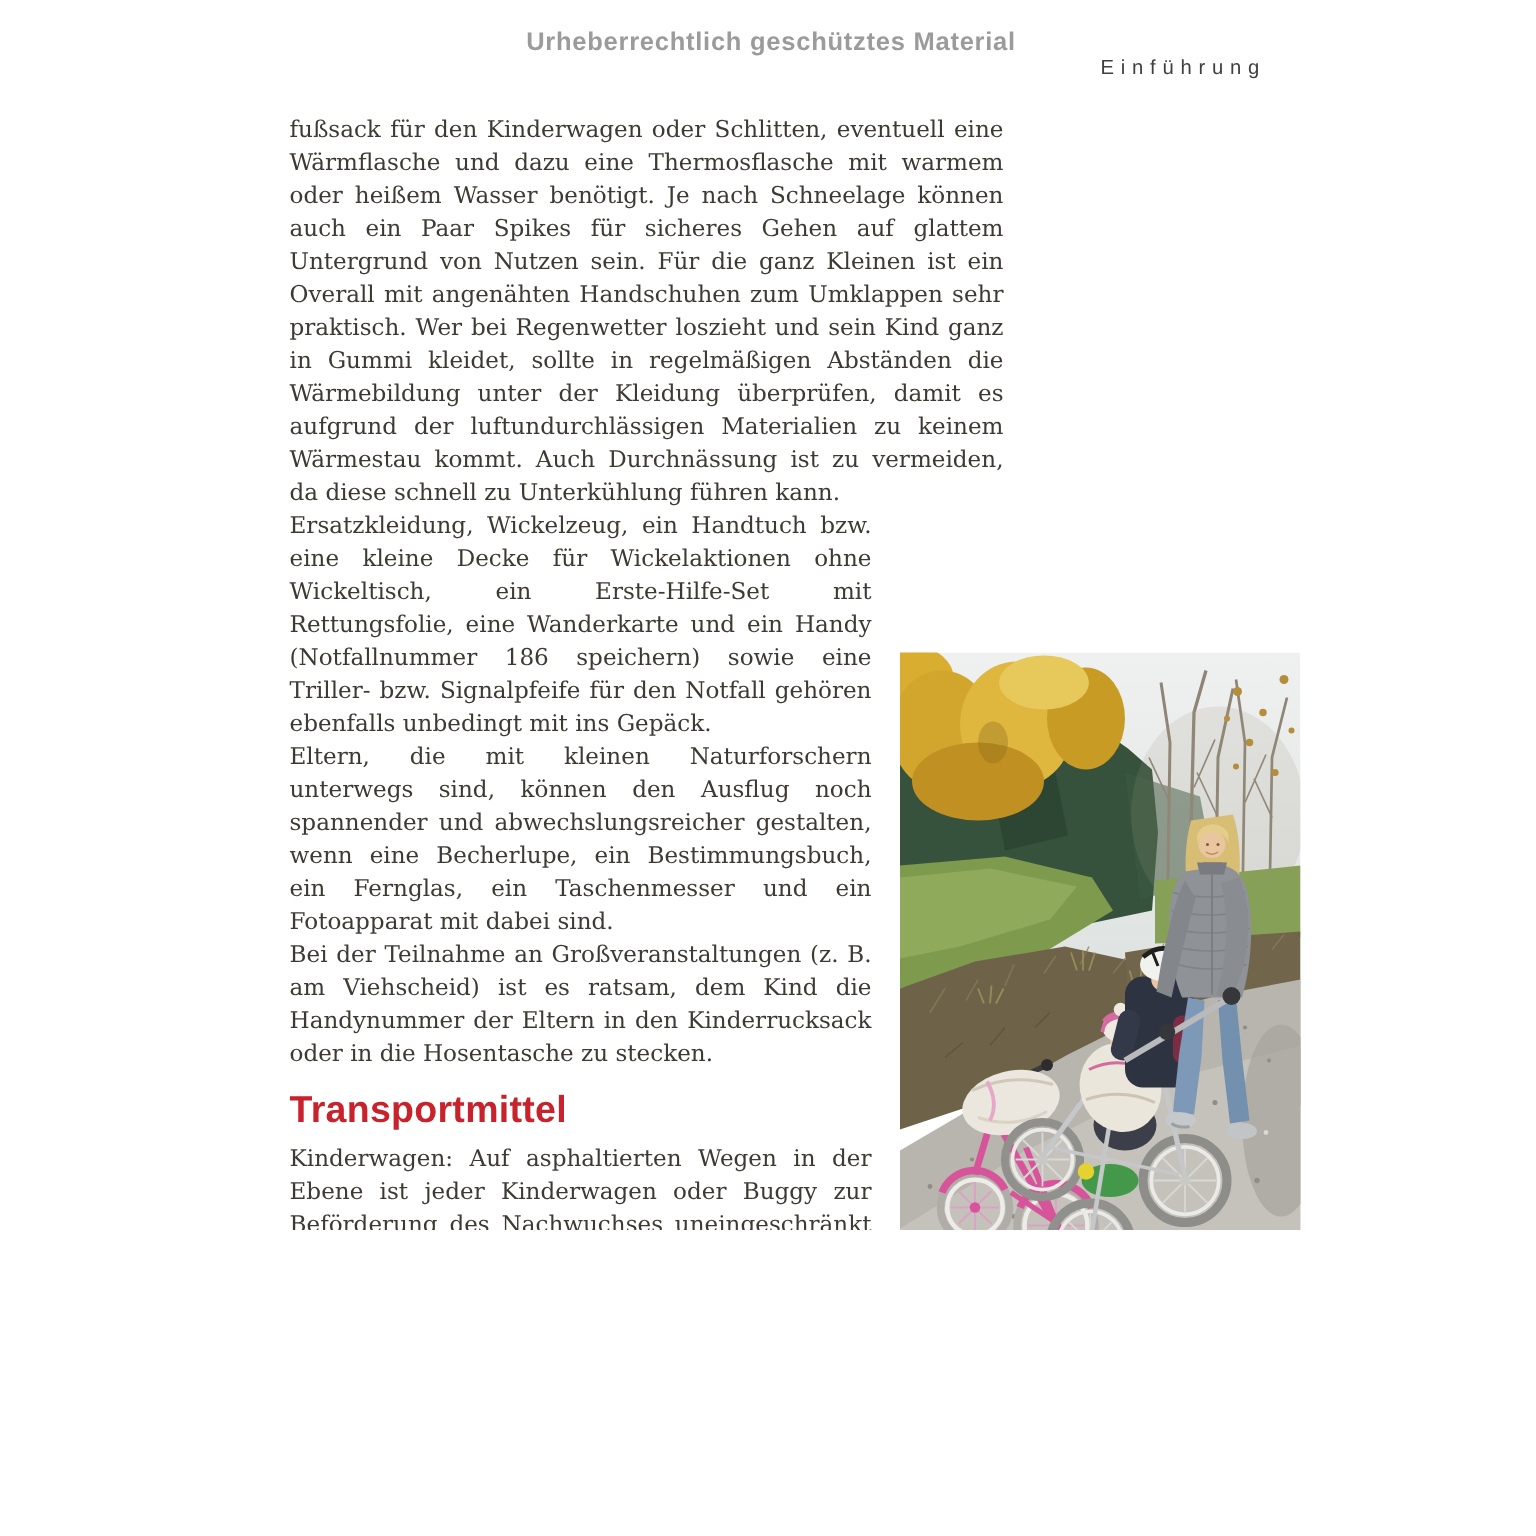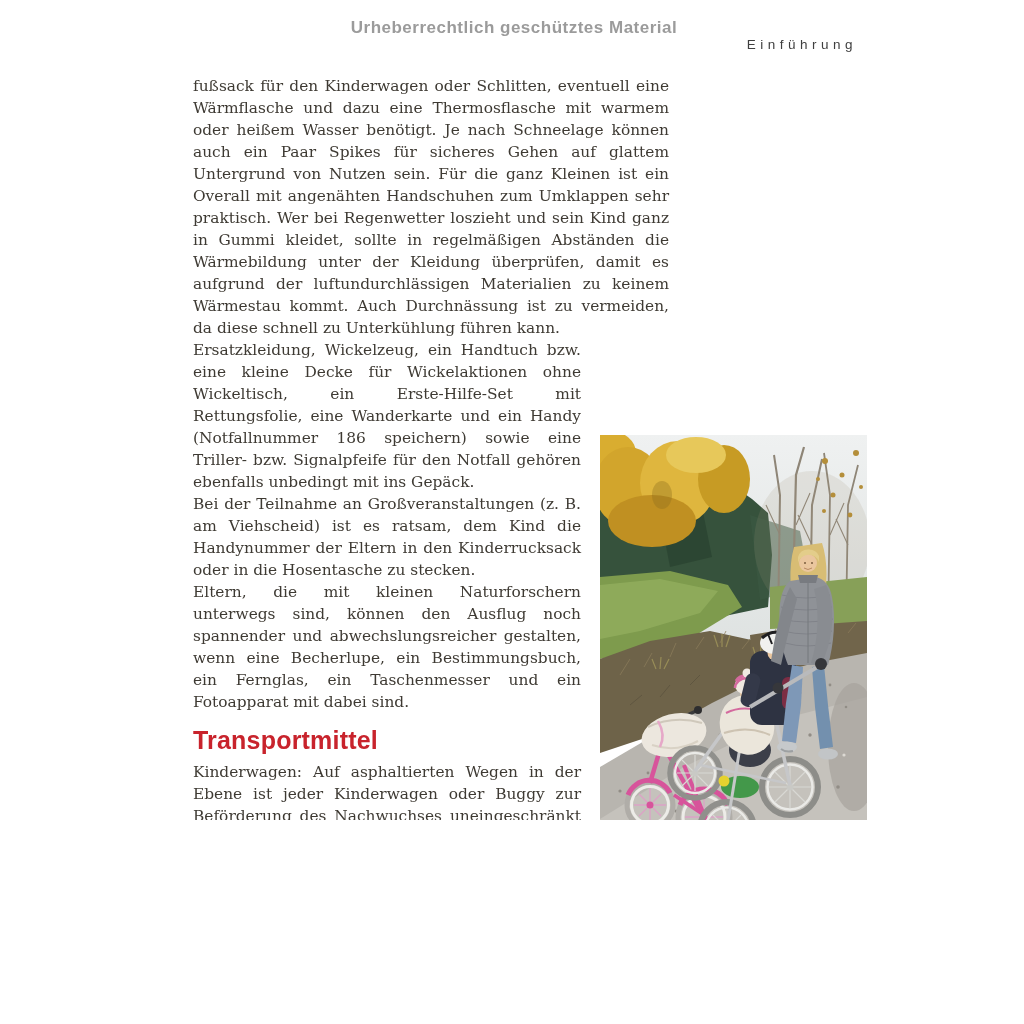"Einführung" .section-label { right: 167px -> 180px }
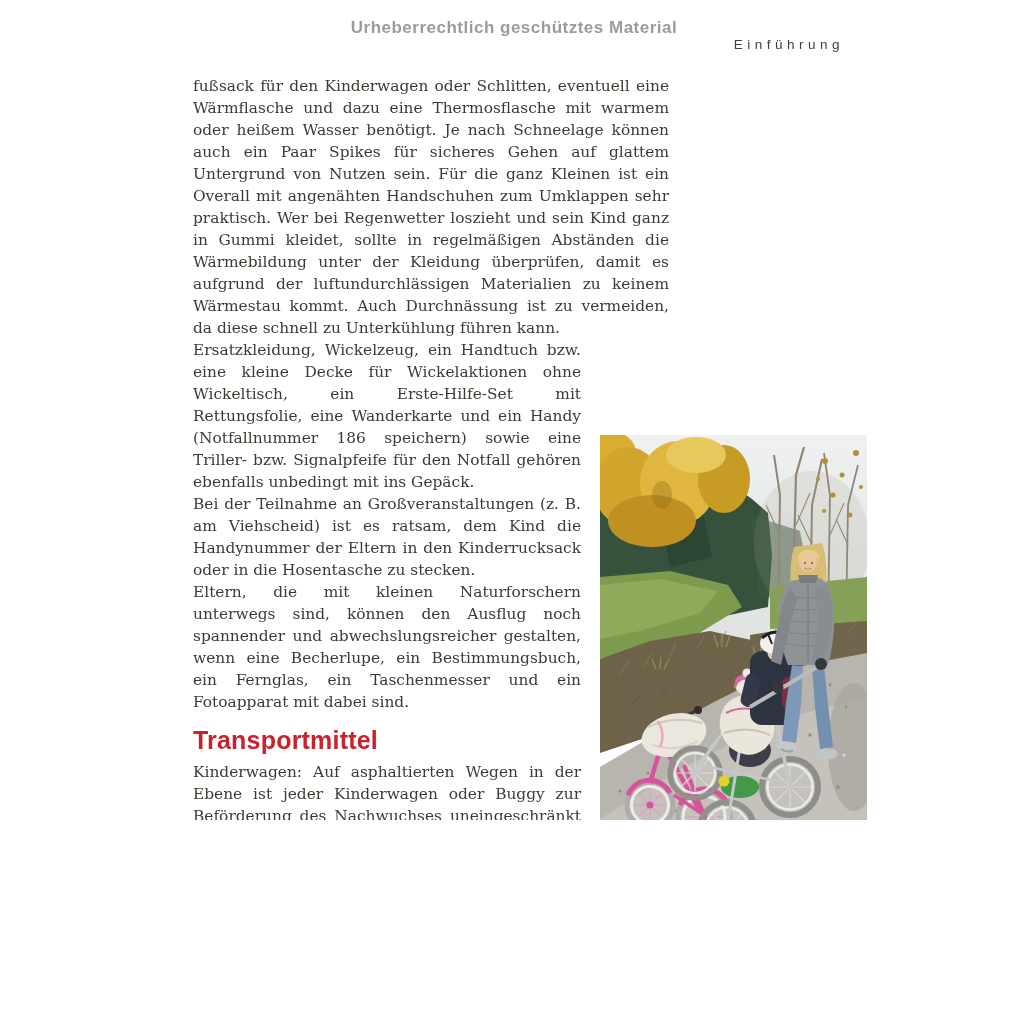"Bei der Teilnahme an Großveranstaltungen" p { order: before "Eltern, die mit kleinen Naturforschern" -> after "Eltern, die mit kleinen Naturforschern" }
